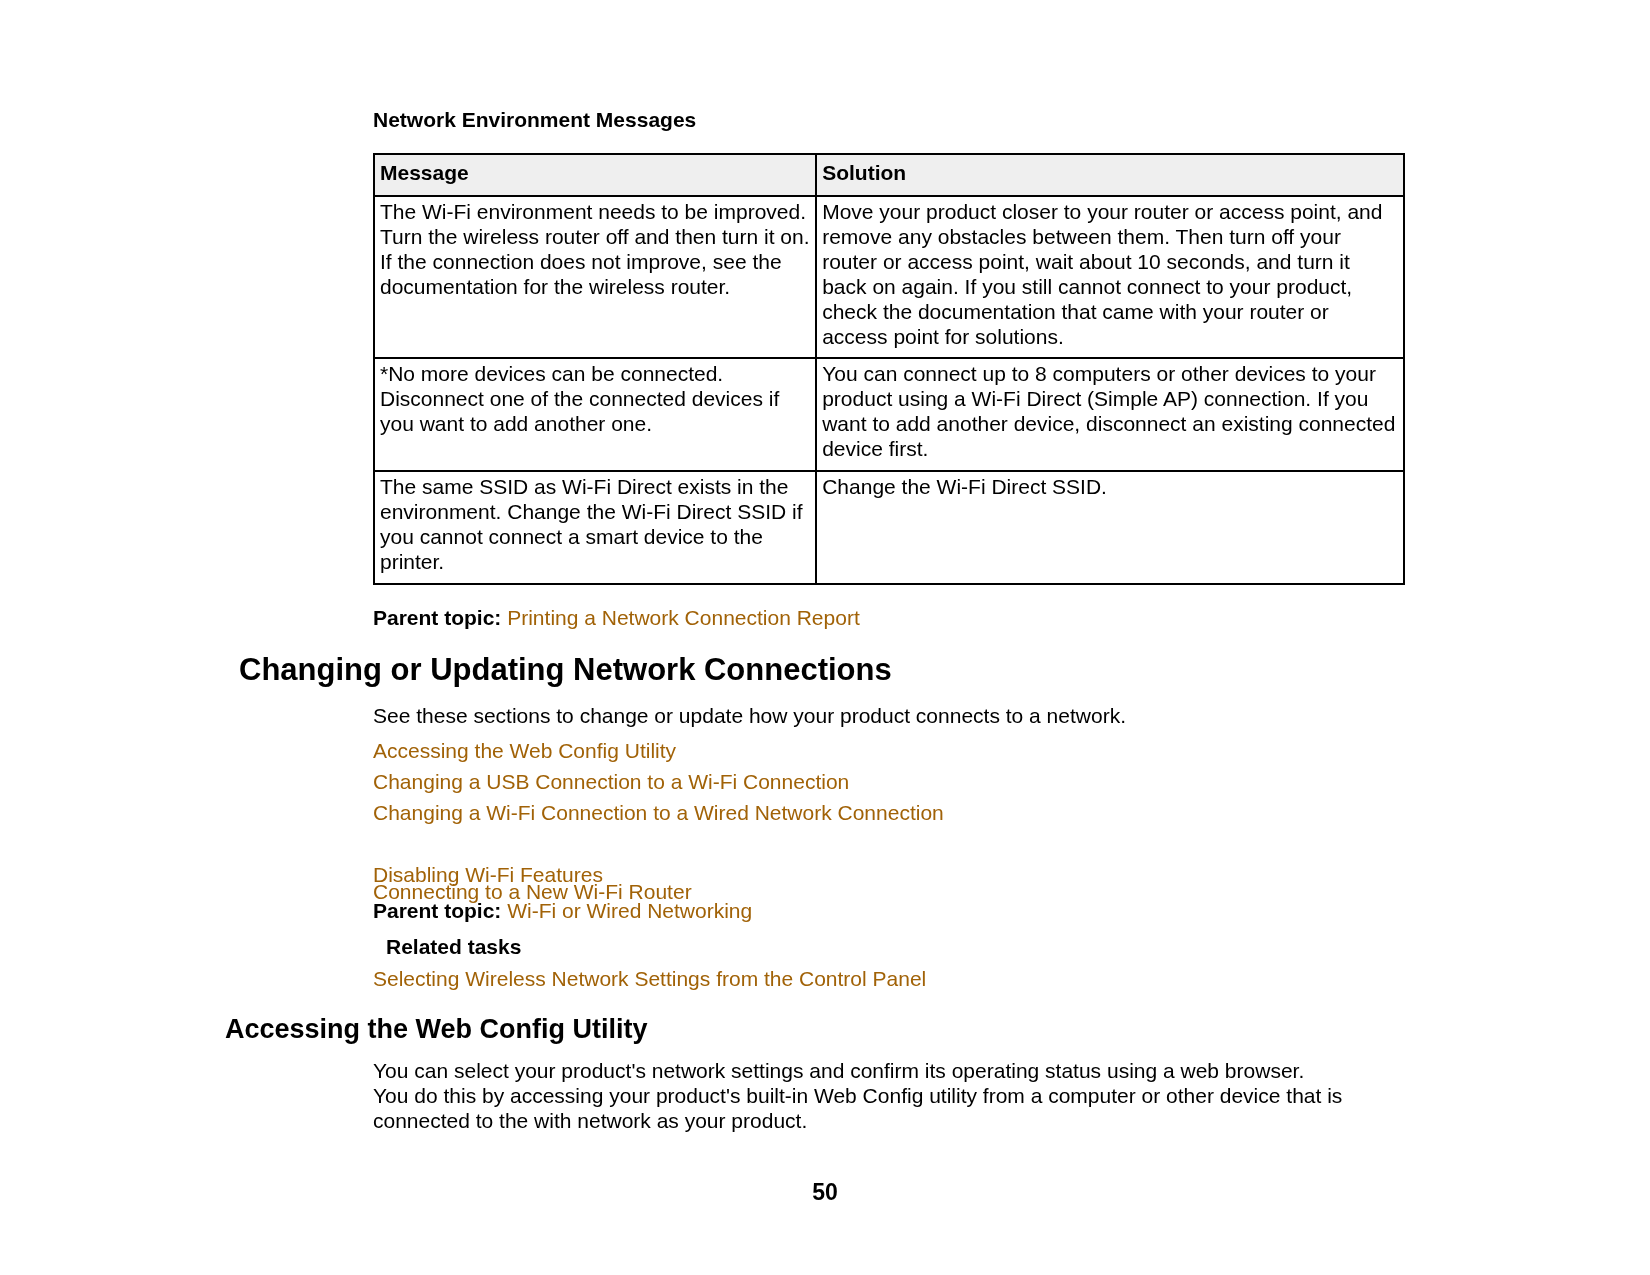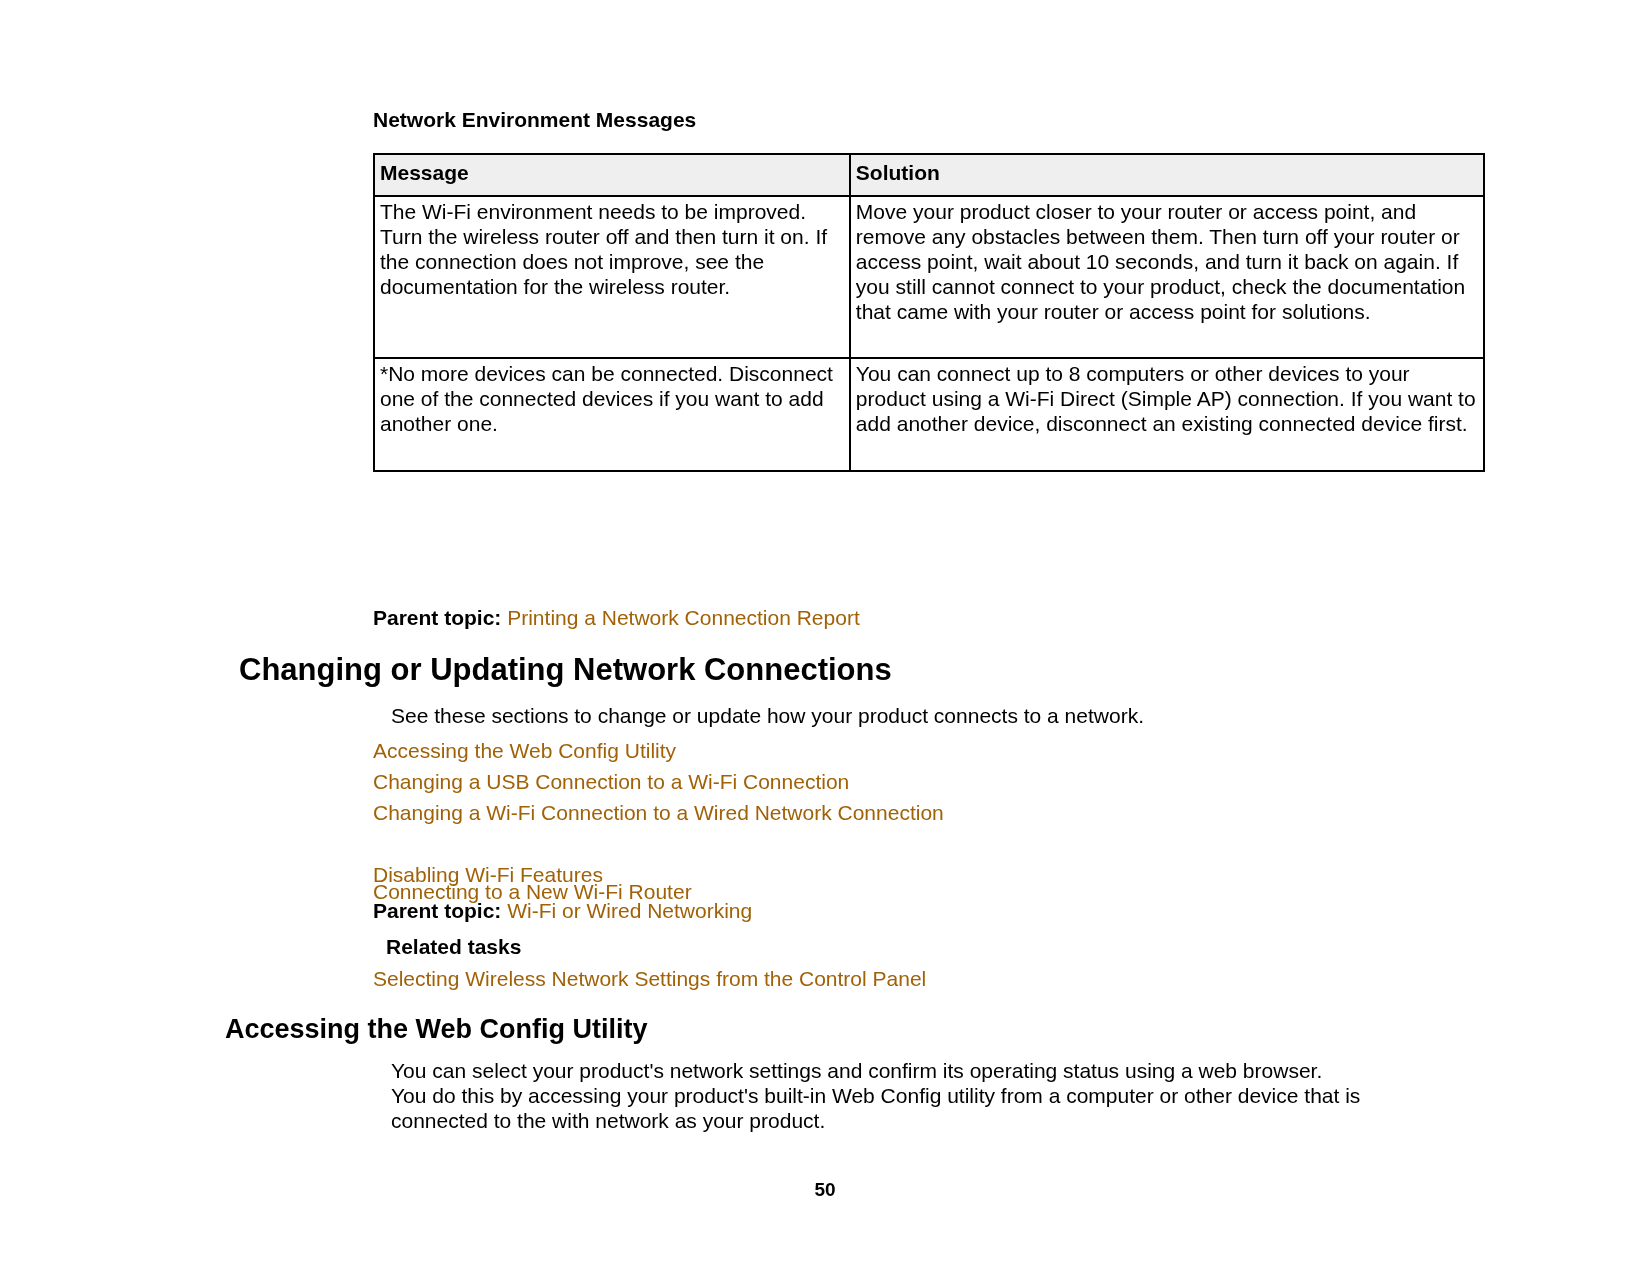"Message" table.msg { width: 1112px -> 1032px }
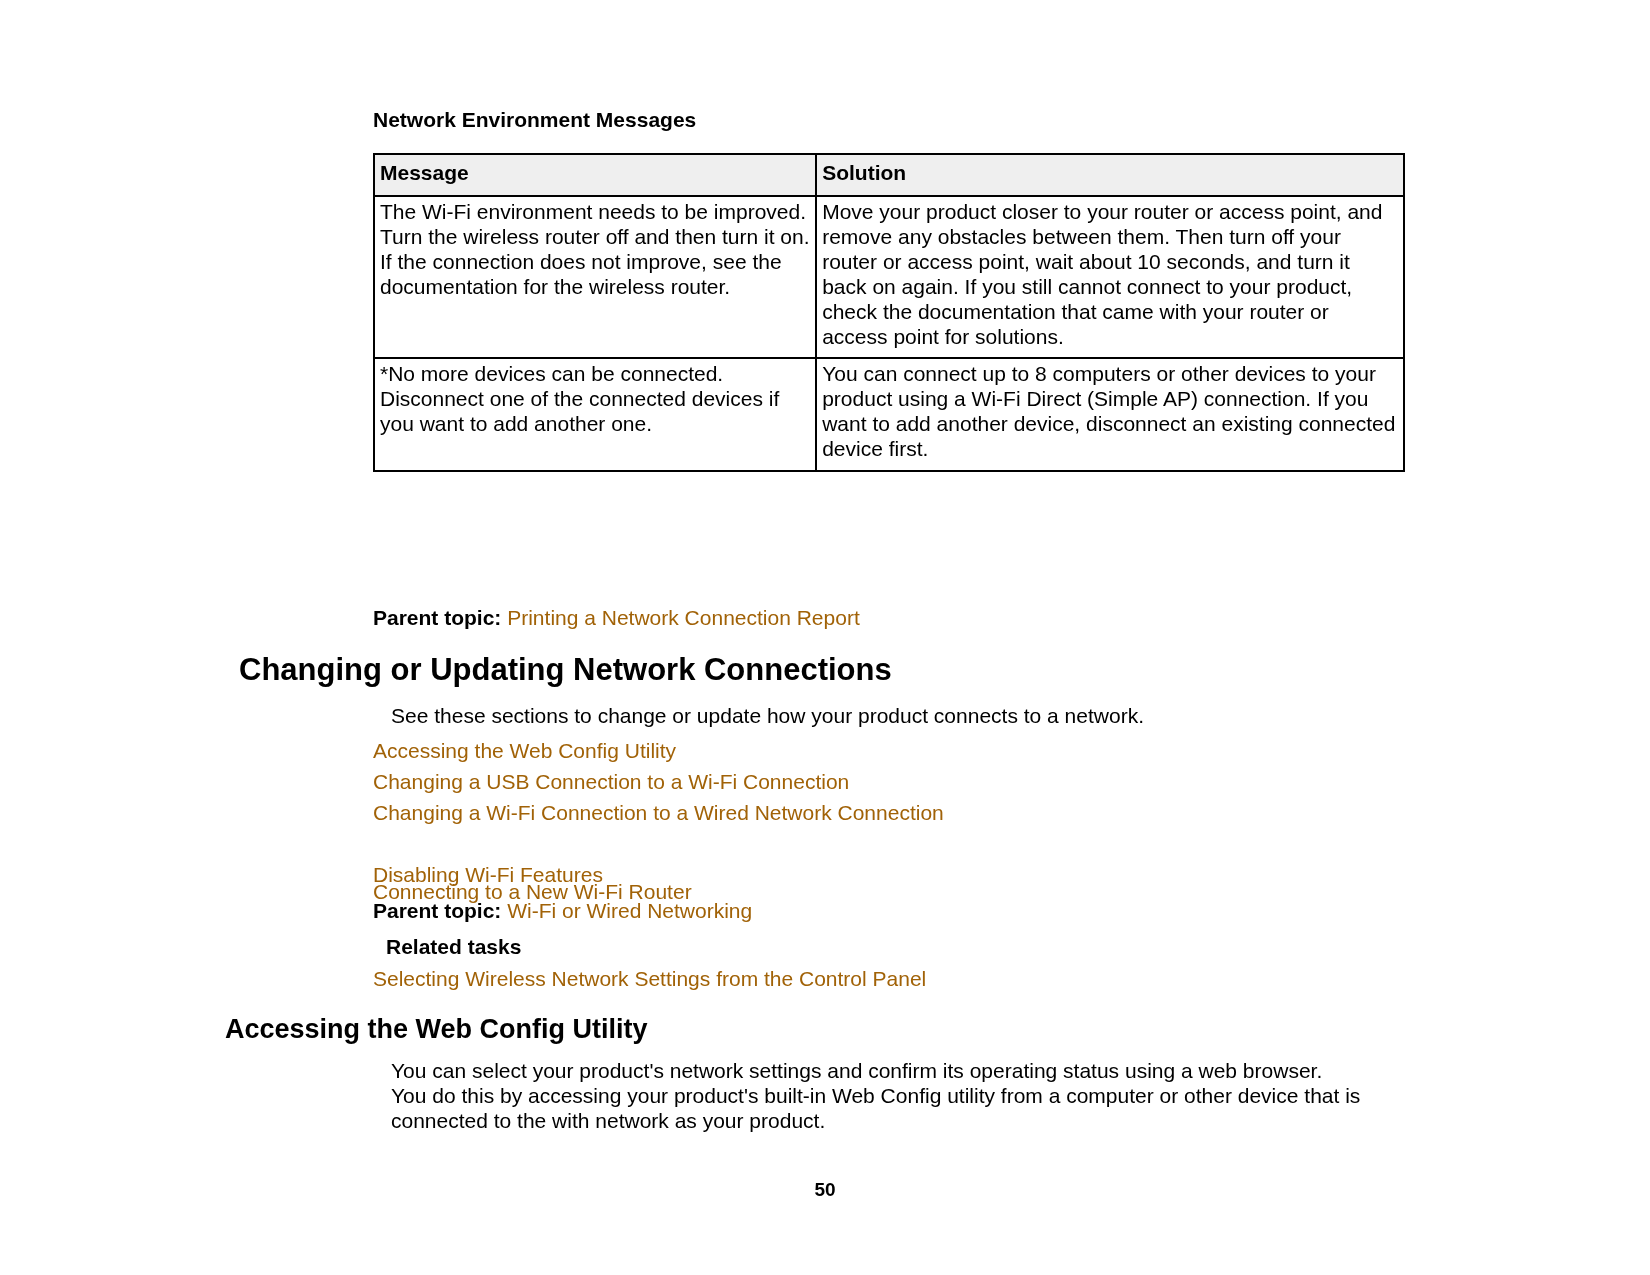"The same SSID as Wi-Fi" tr.r3 { html: none -> <tr> <td>The same SSID as Wi-Fi Direct exists in the environment. Change the Wi-Fi Direct SSID if you cannot connect a smart device to the printer.</td> <td>Change the Wi-Fi Direct SSID.</td> </tr> }
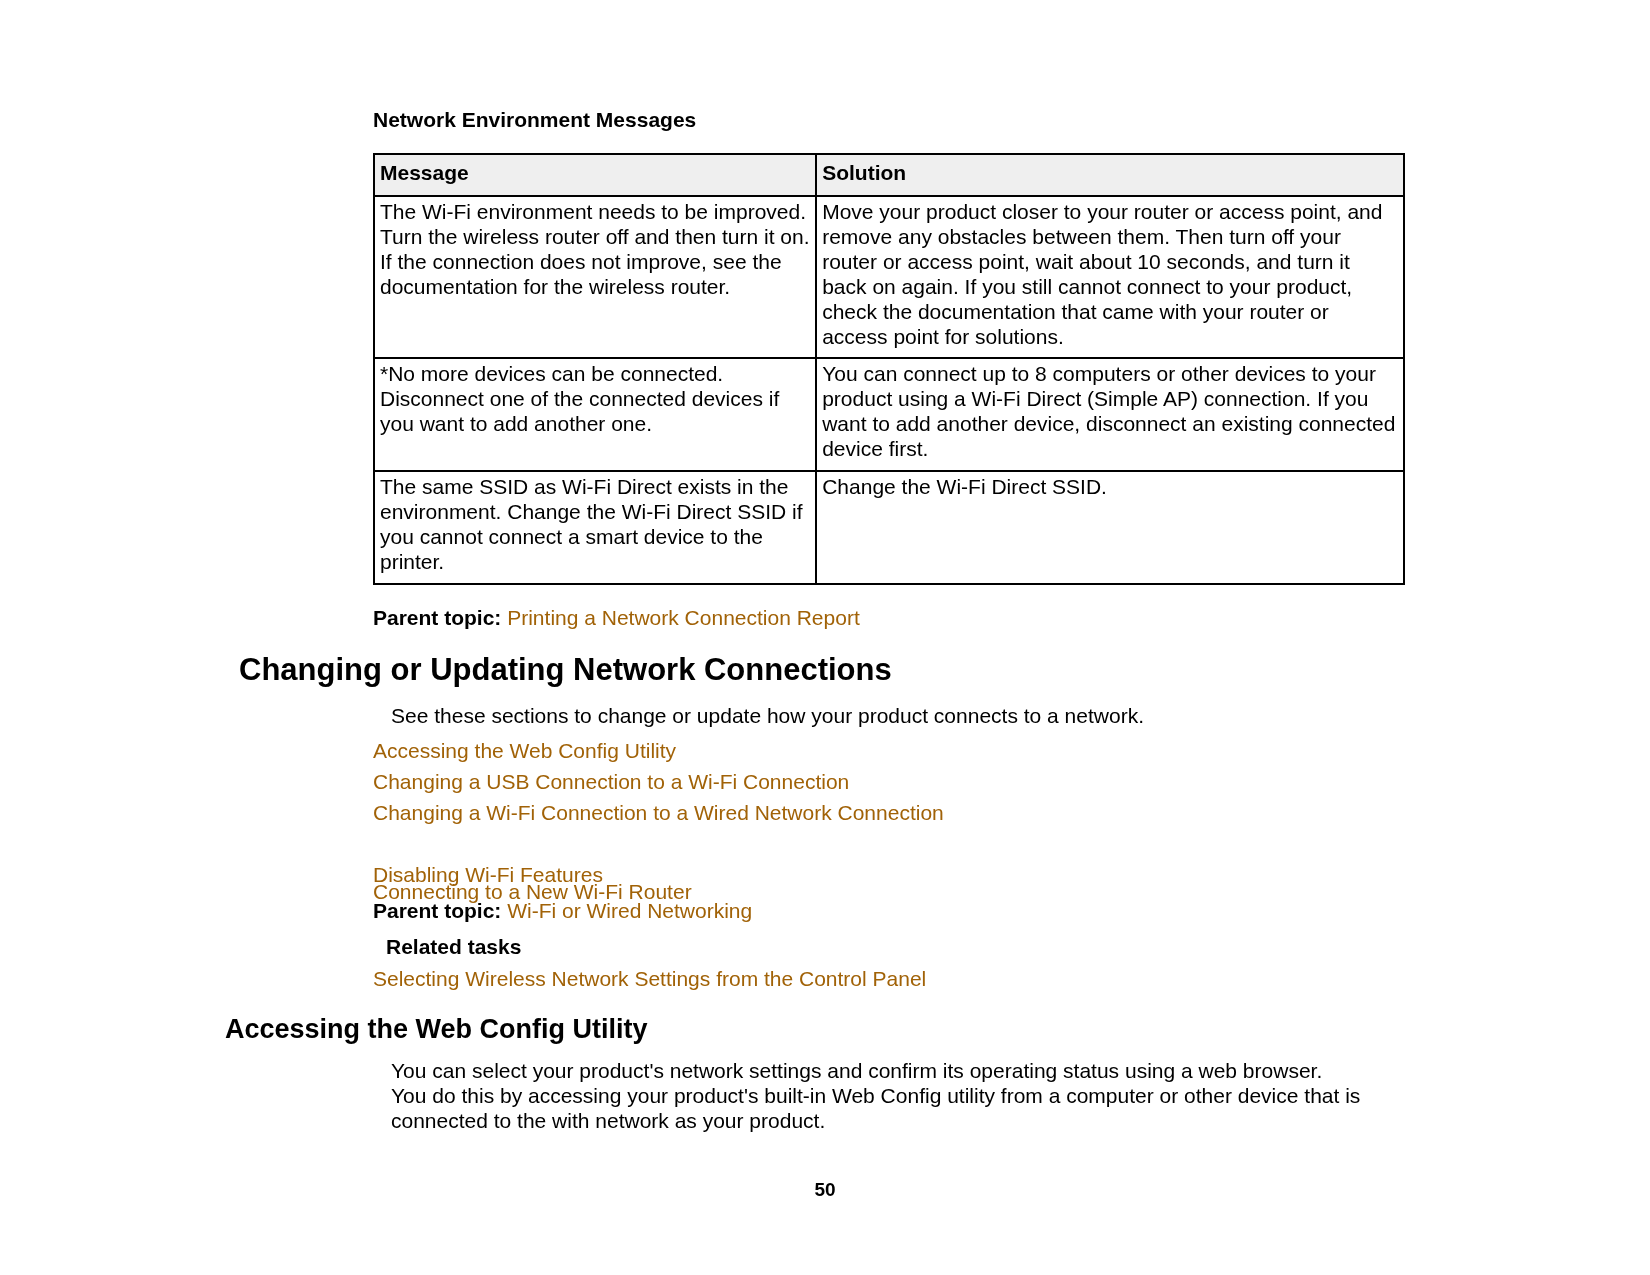"See these sections to change" .para { left: 391px -> 373px }
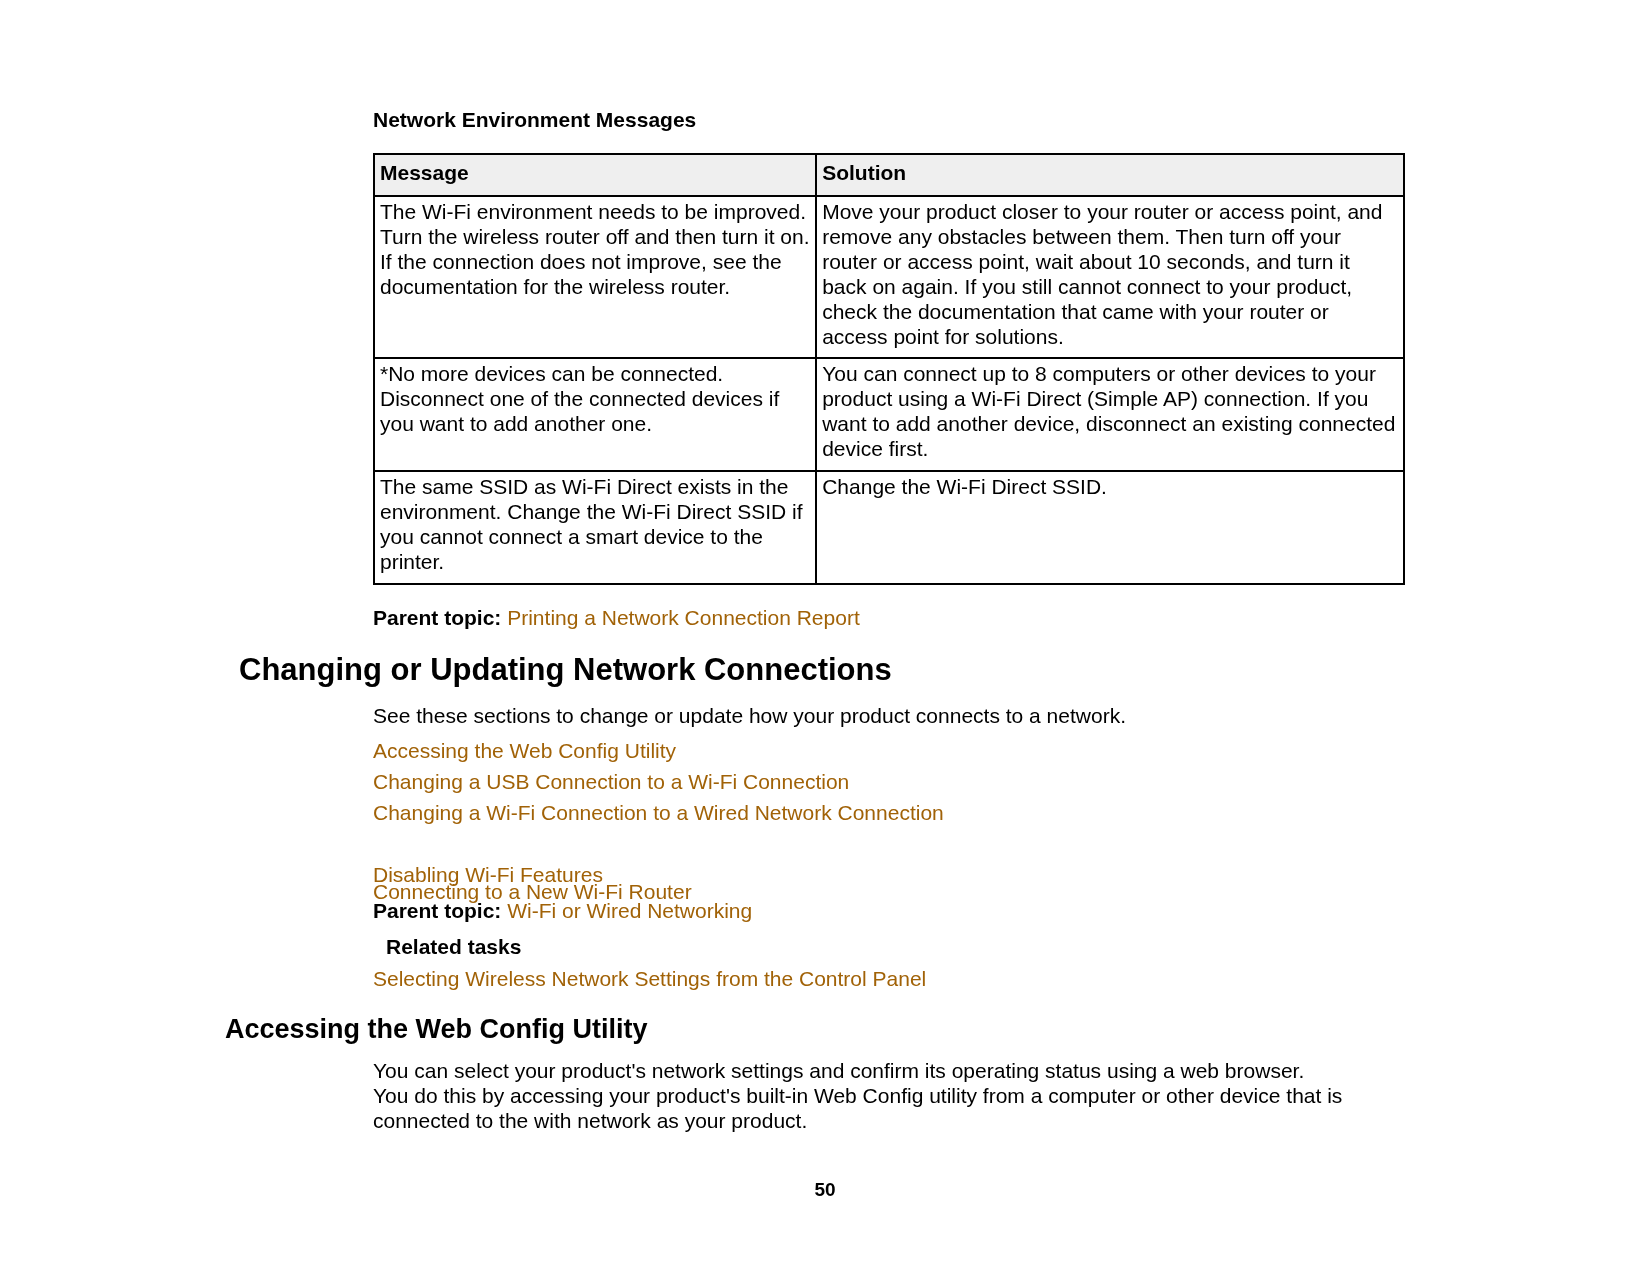"50" .pageno { font-size: 19px -> 23px }
